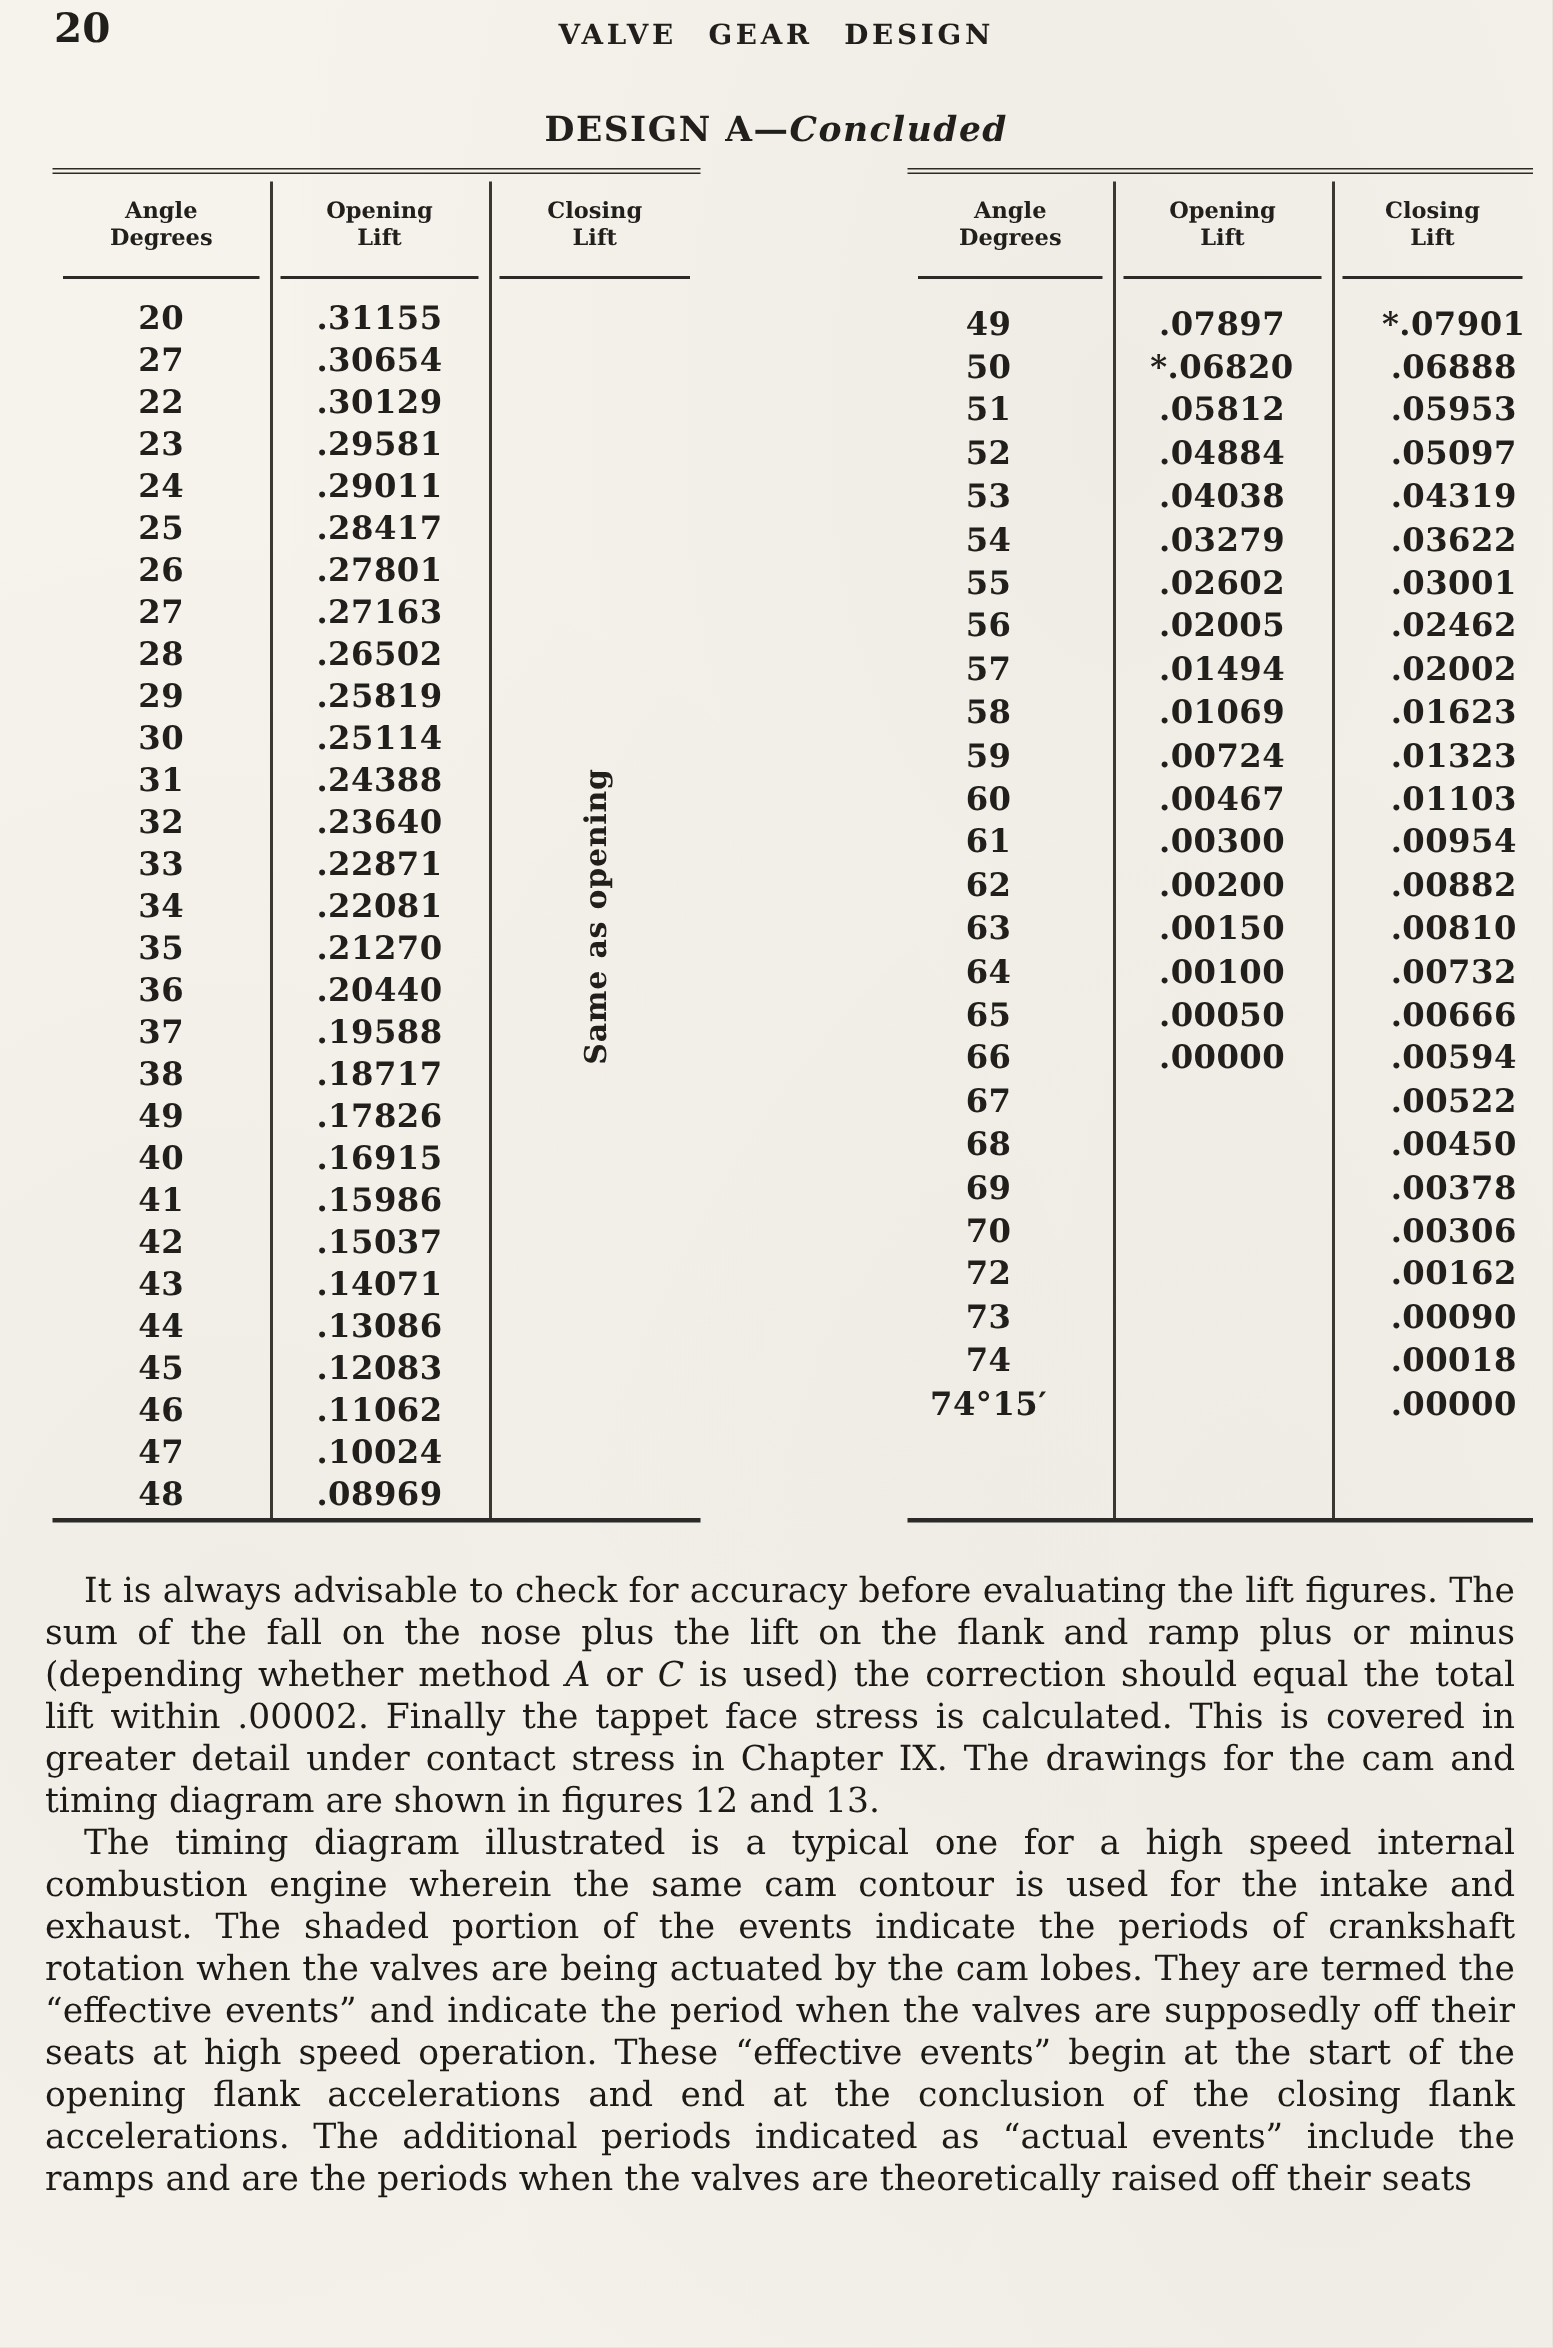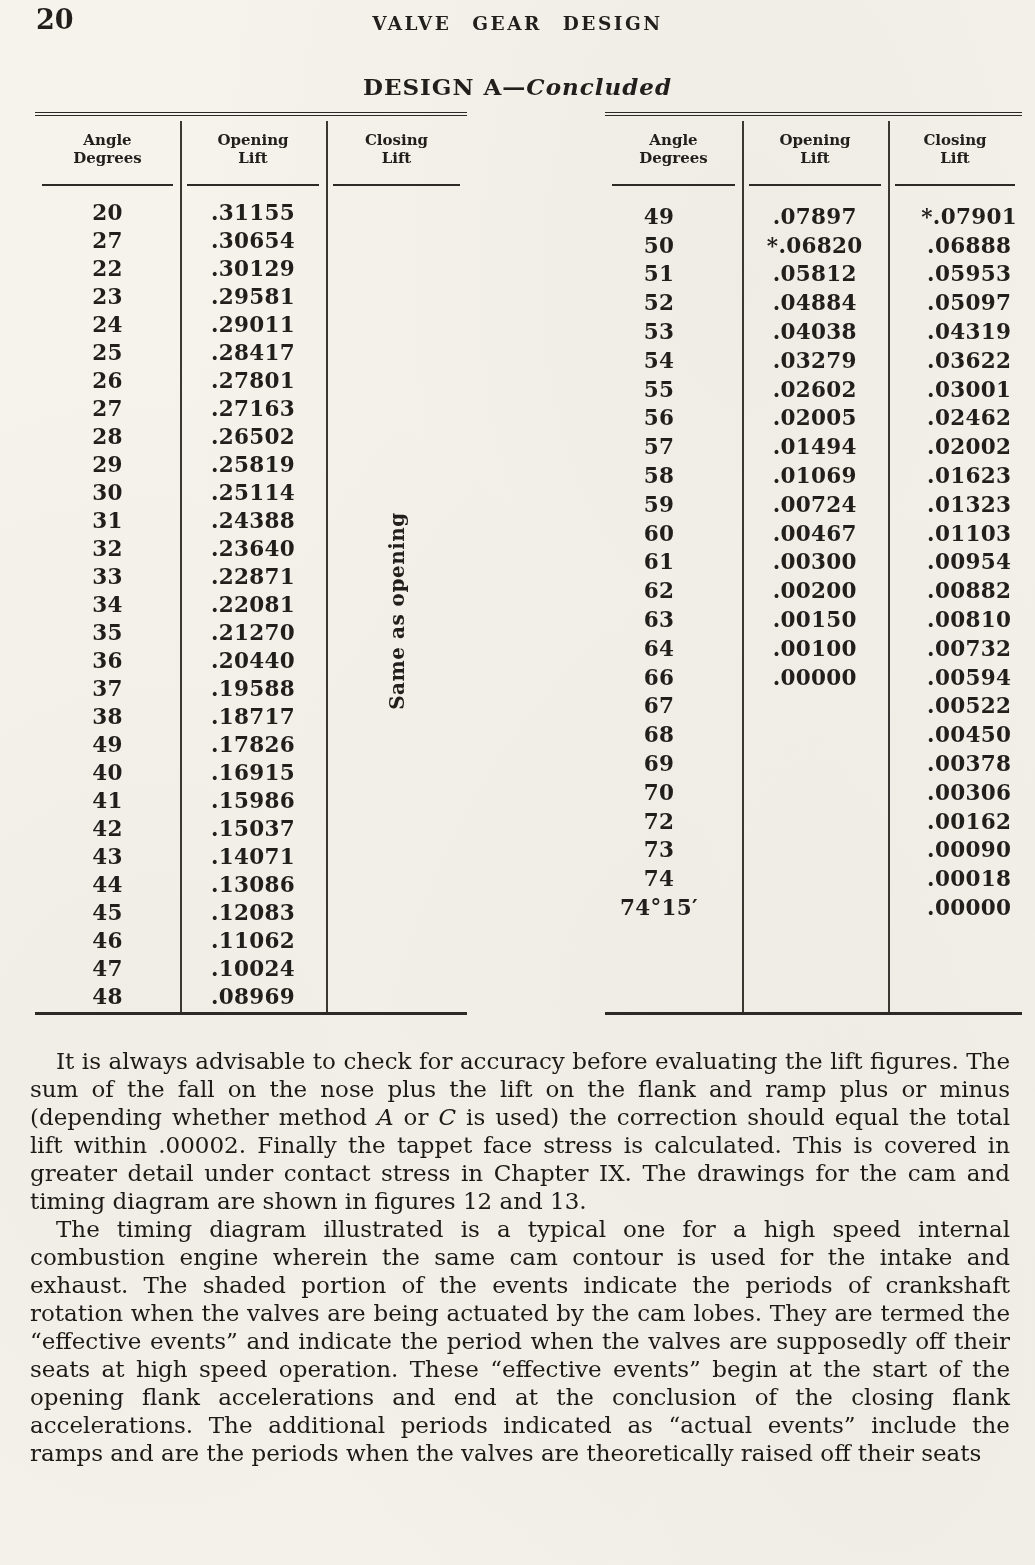"65" div.t-row { html: none -> <div> <span>65</span> <span>.00050</span> <span>.00666</span> </div> }
